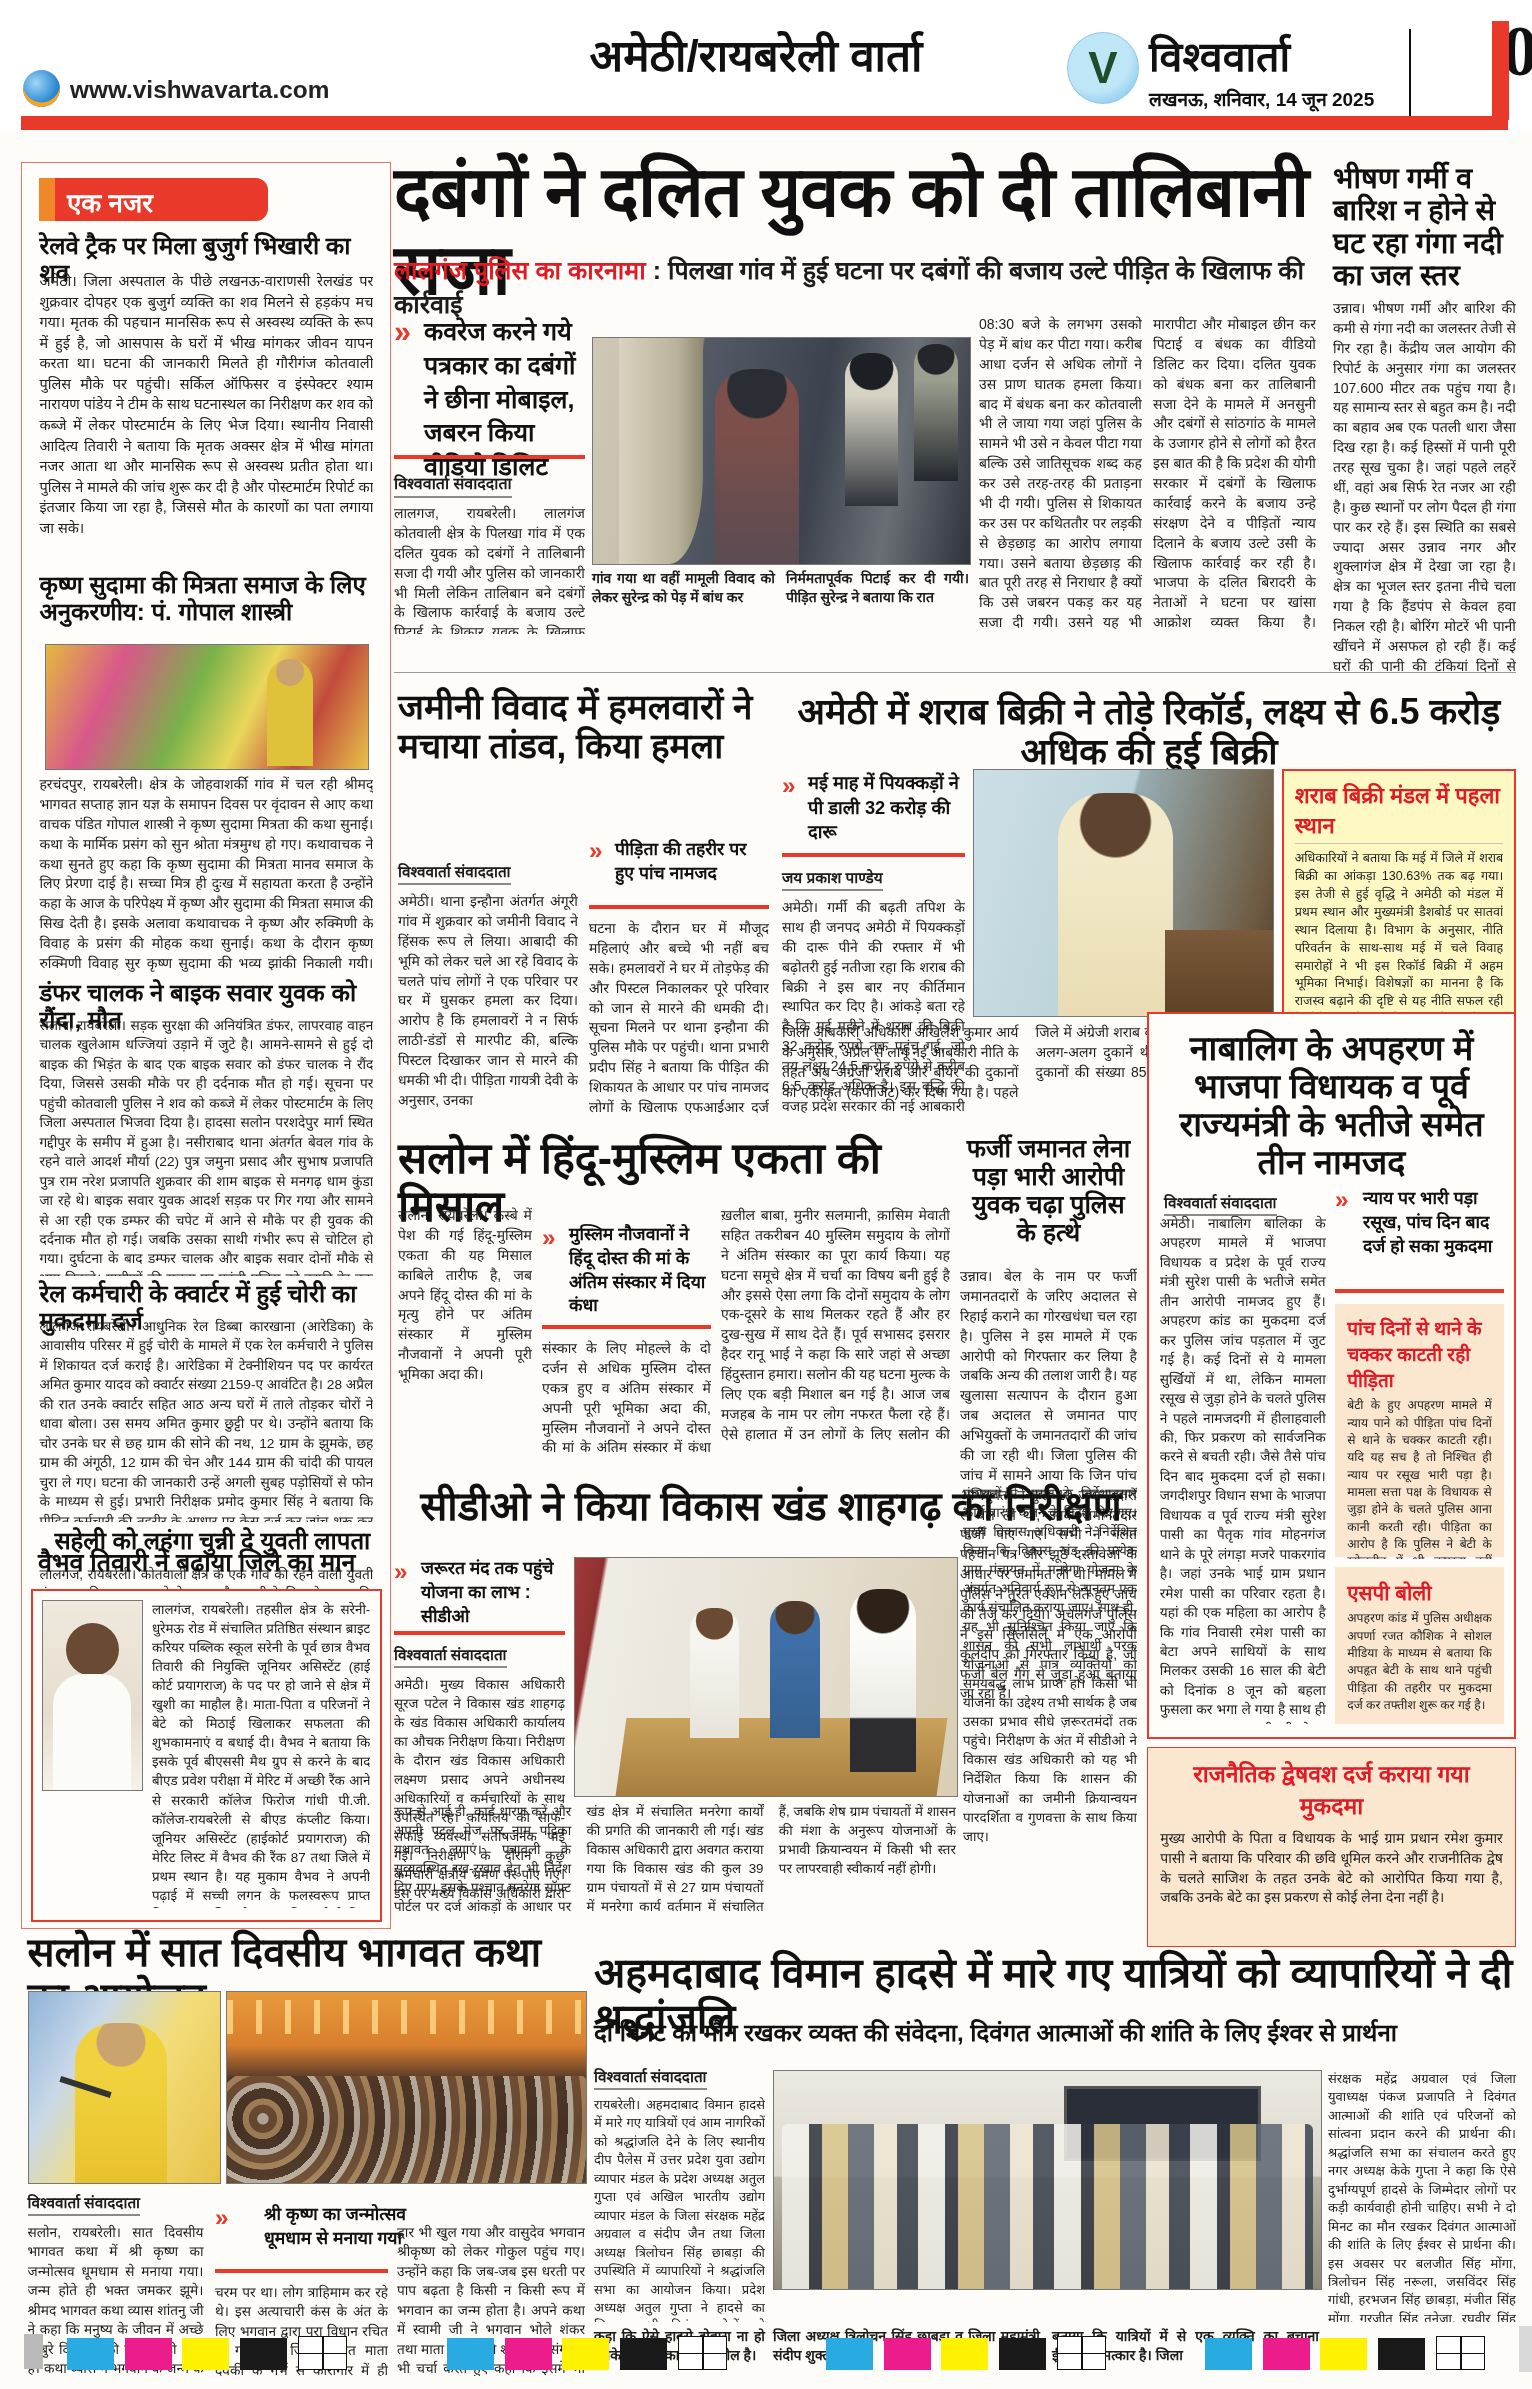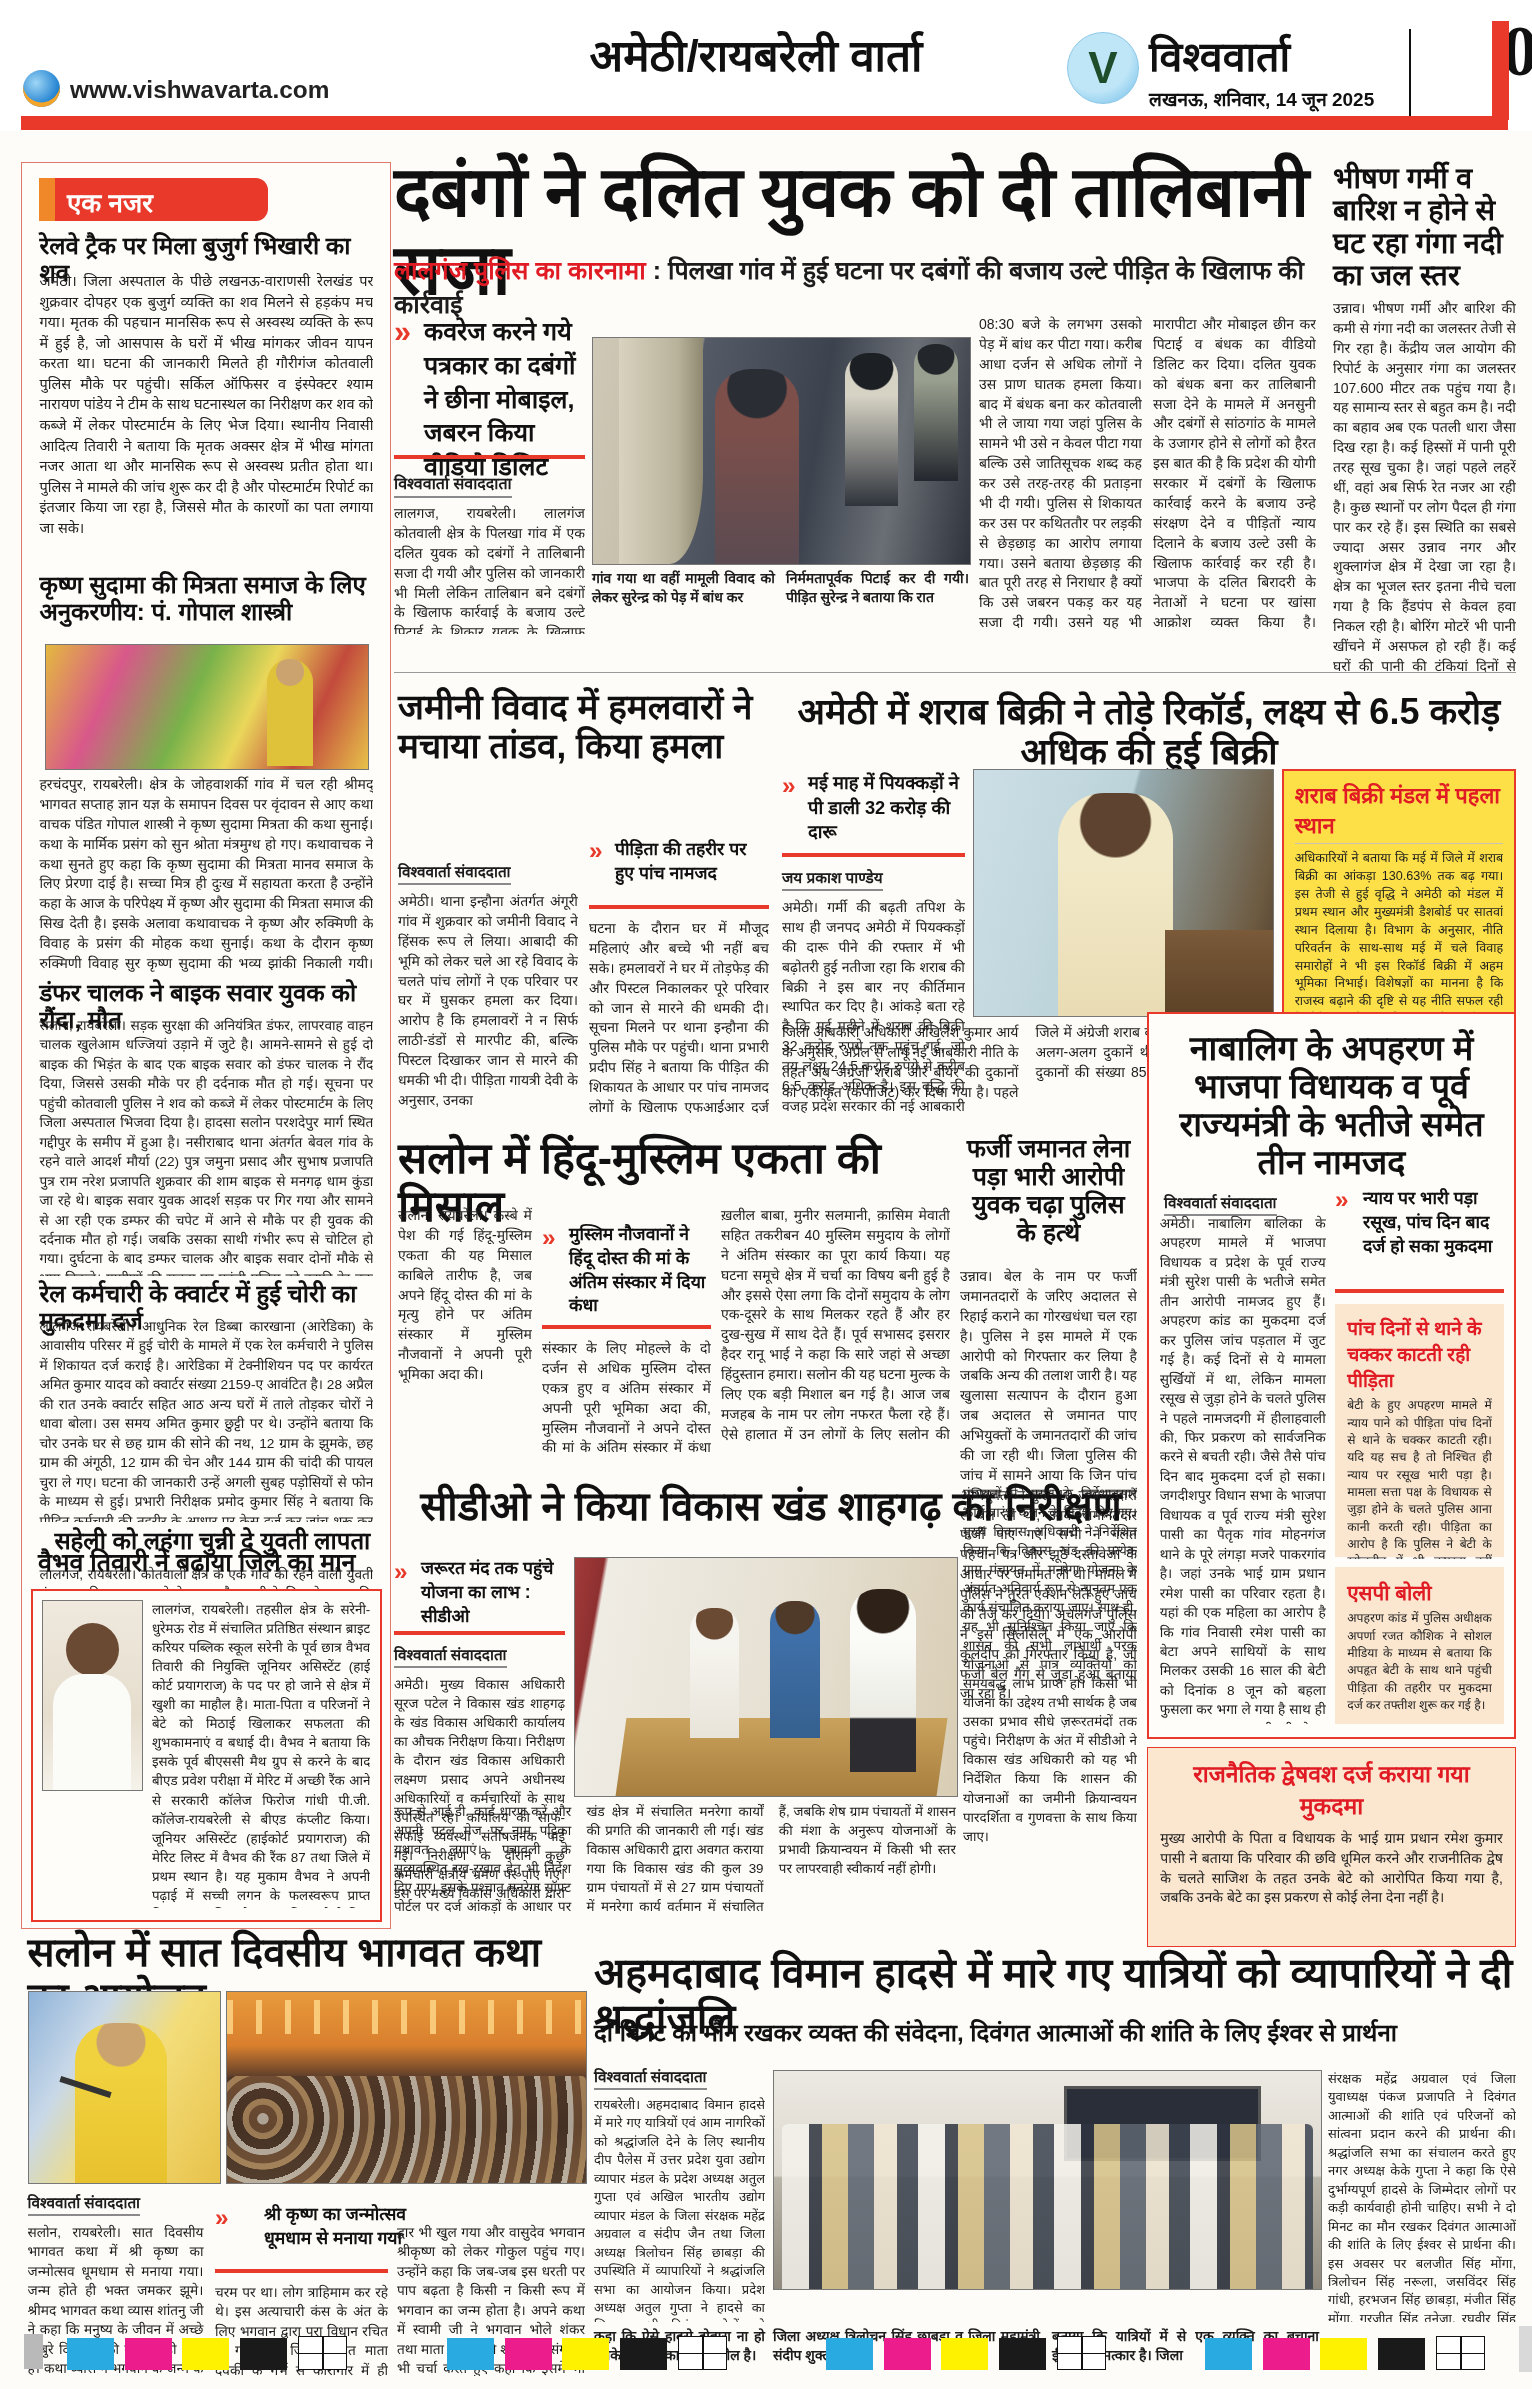"शराब बिक्री मंडल में पहला" div.abs { background: #fde047 -> #fef9c3 }
